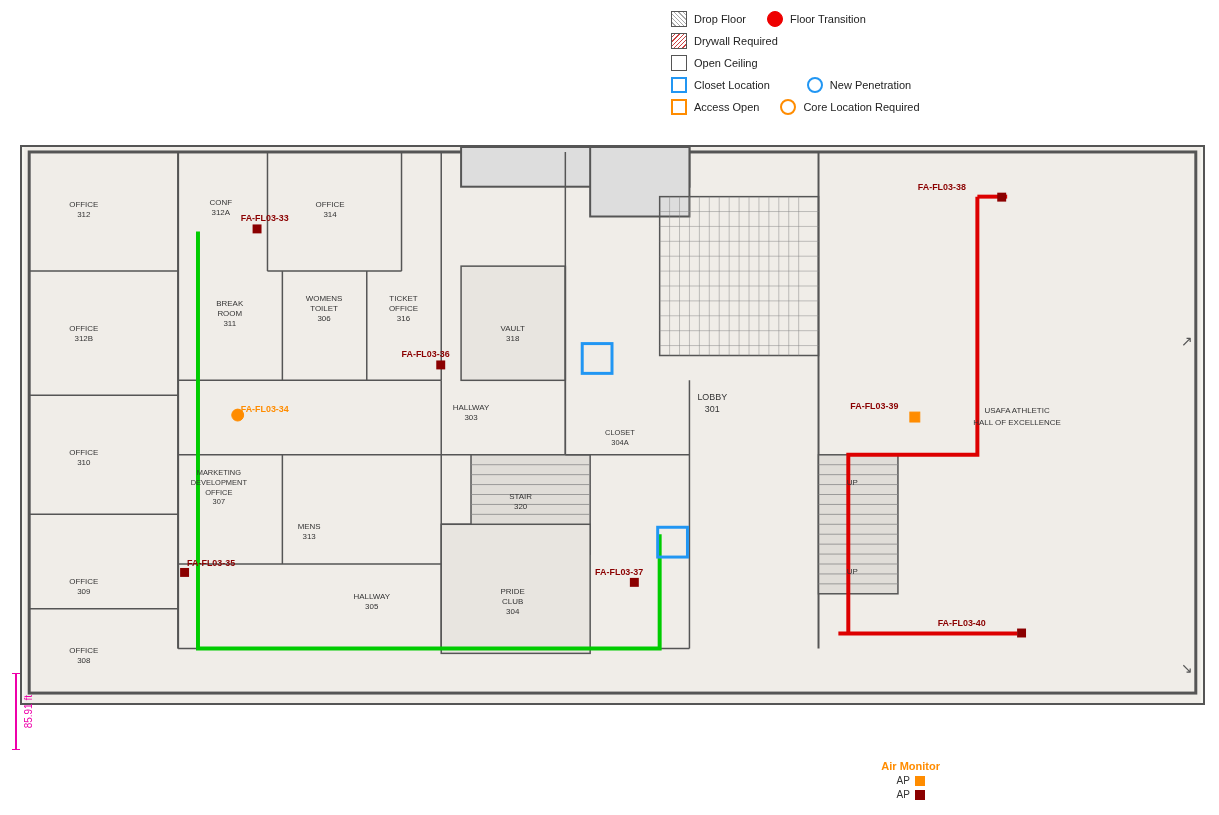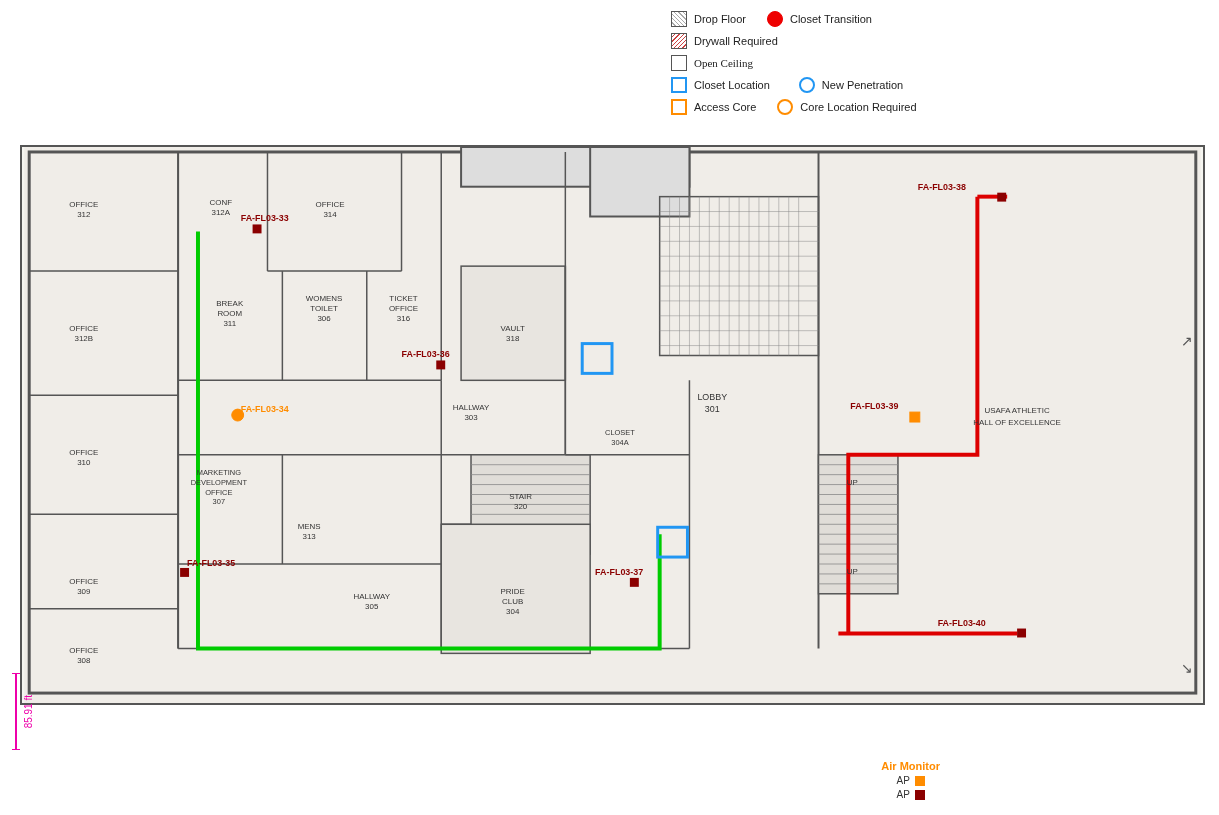"Closet Transition" span { text: Closet -> Floor }
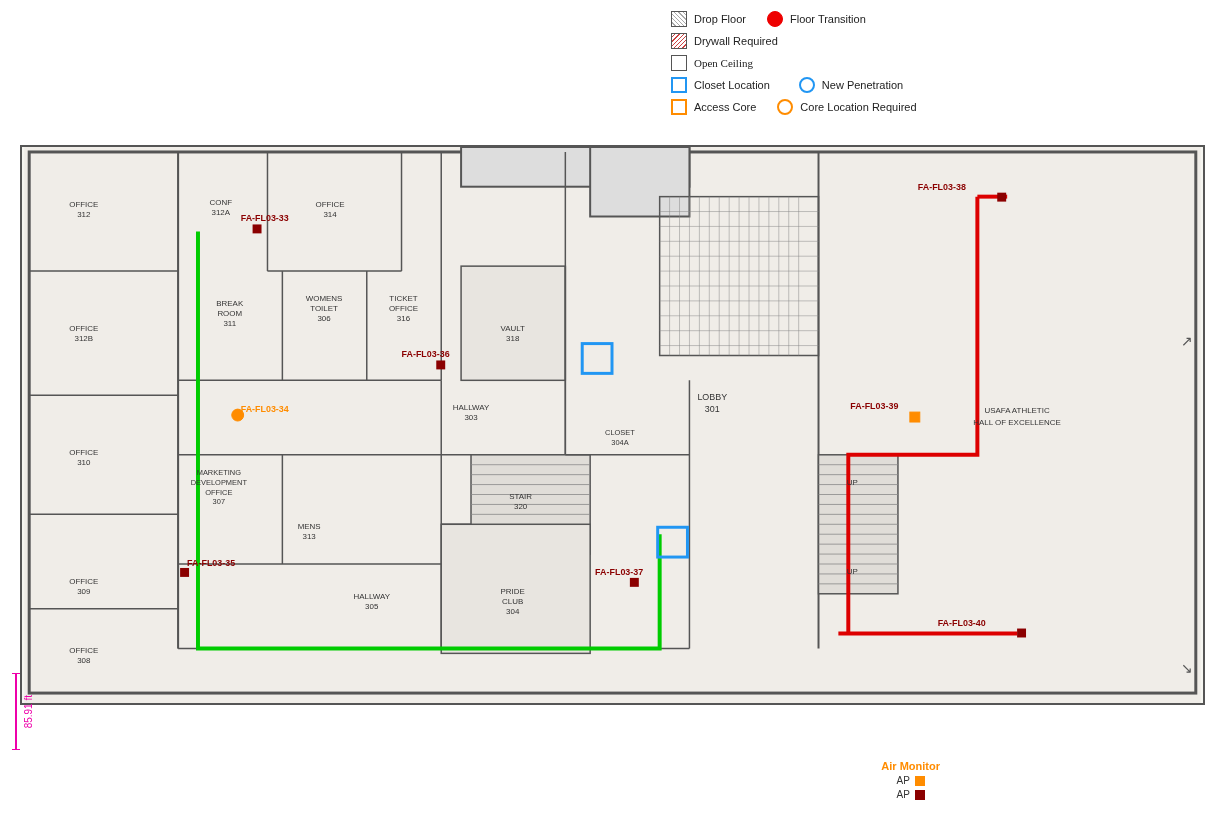"Open Ceiling" div { font-family: Liberation Serif, serif -> none }
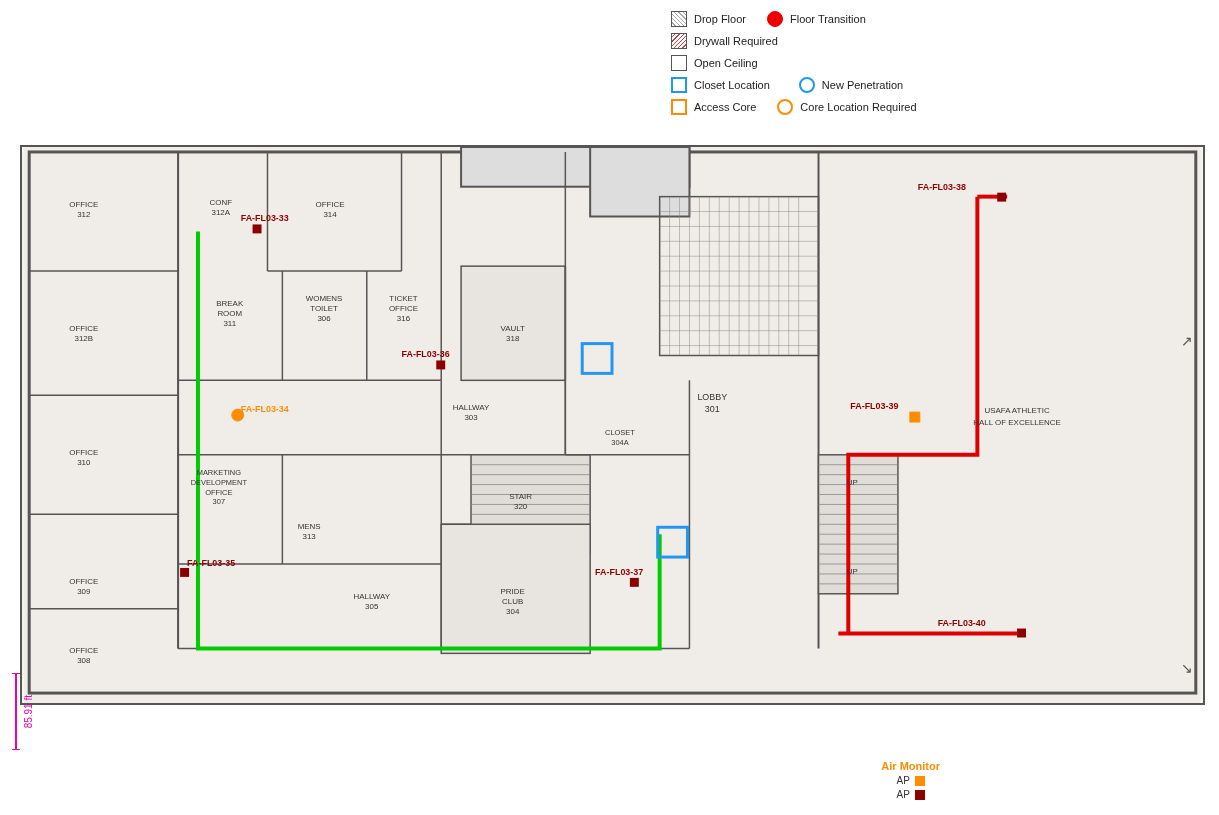"Closet Location" div { gap: 28px -> 36px }
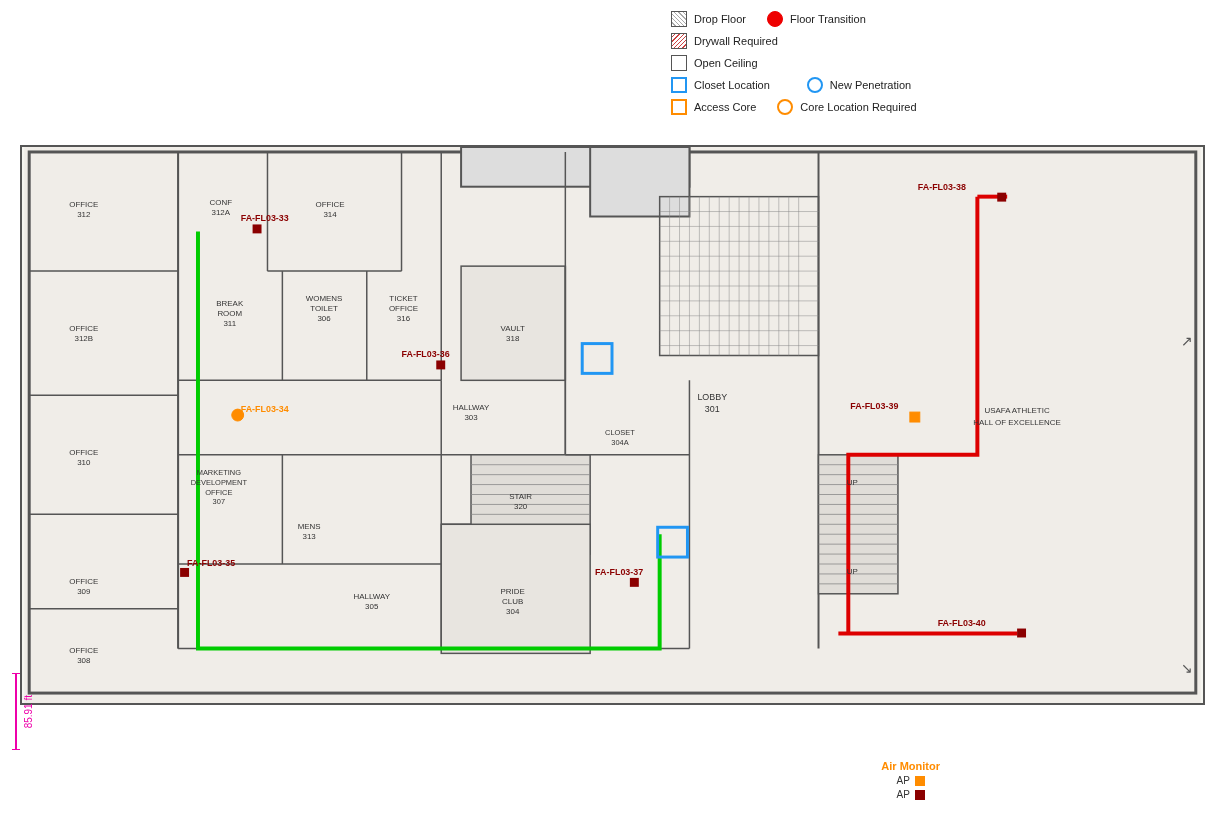"Access Core" span { text: Core -> Open }
